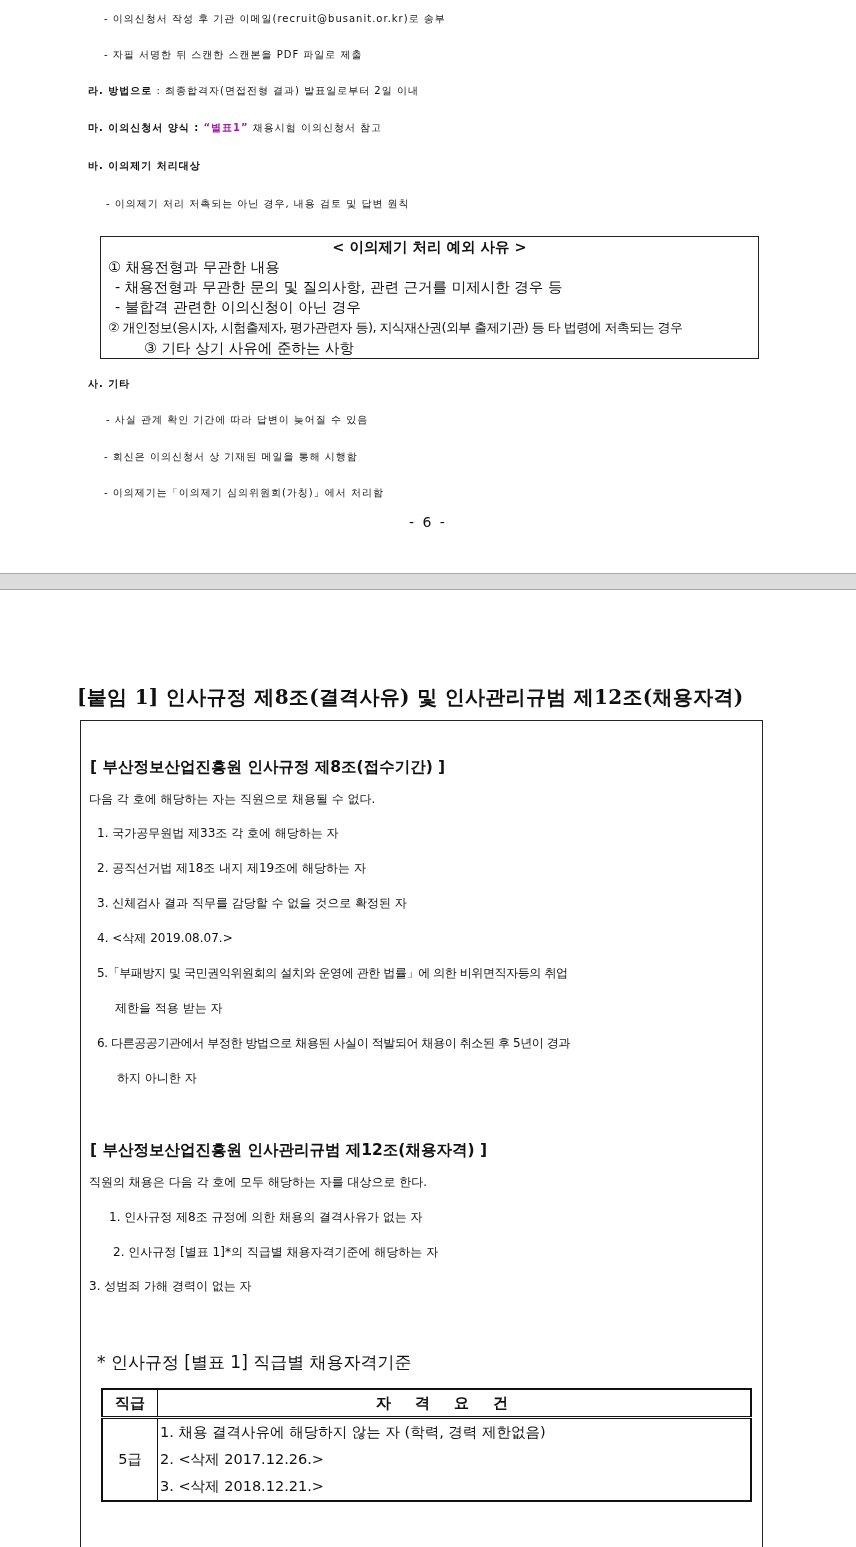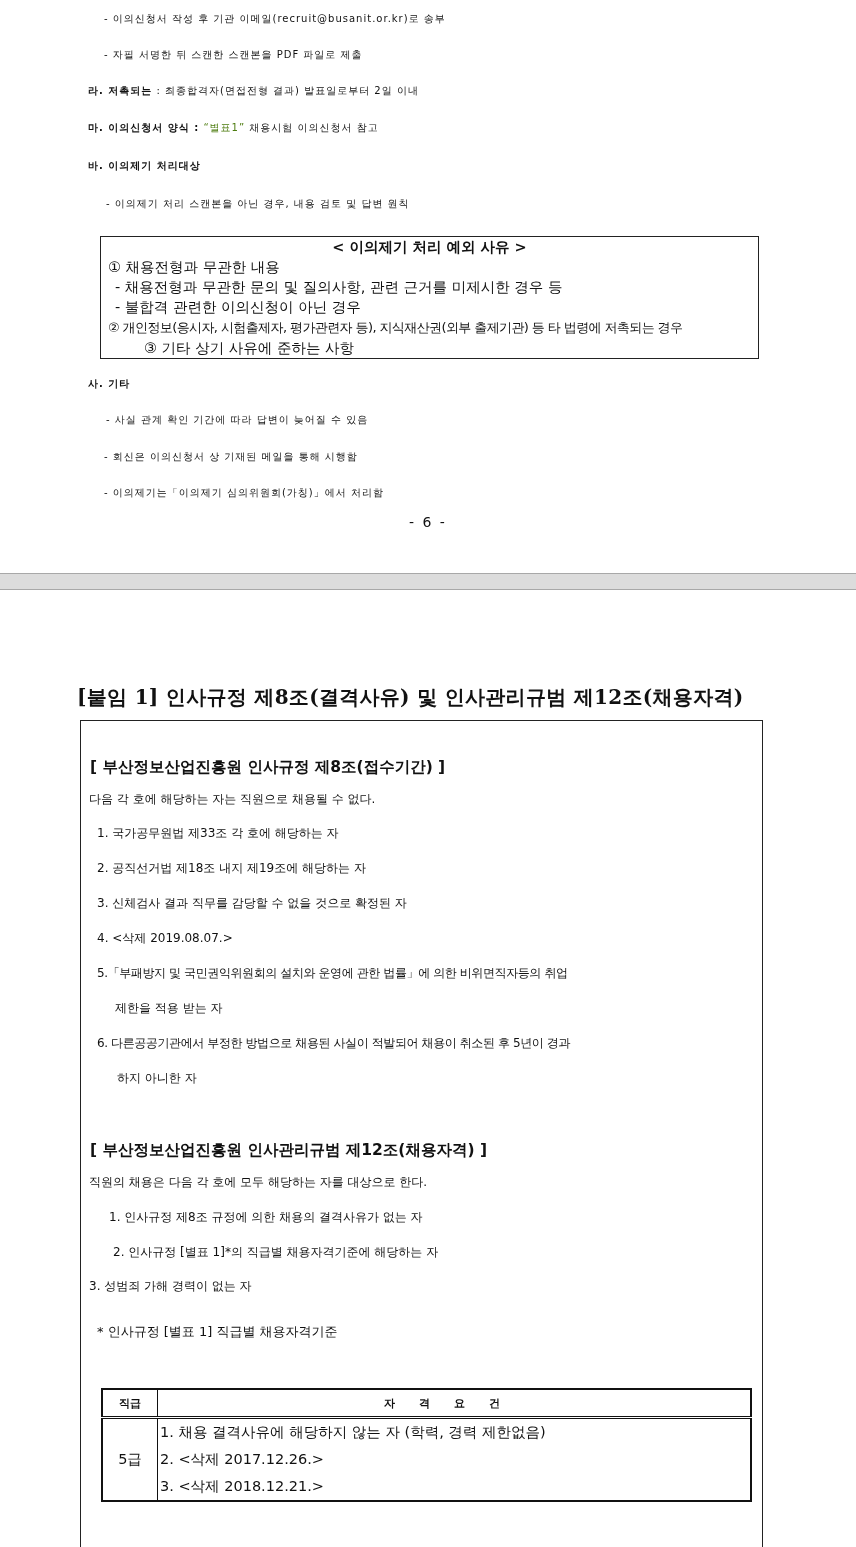"라. 저촉되는" span.bold { text: 저촉되는 -> 방법으로 }
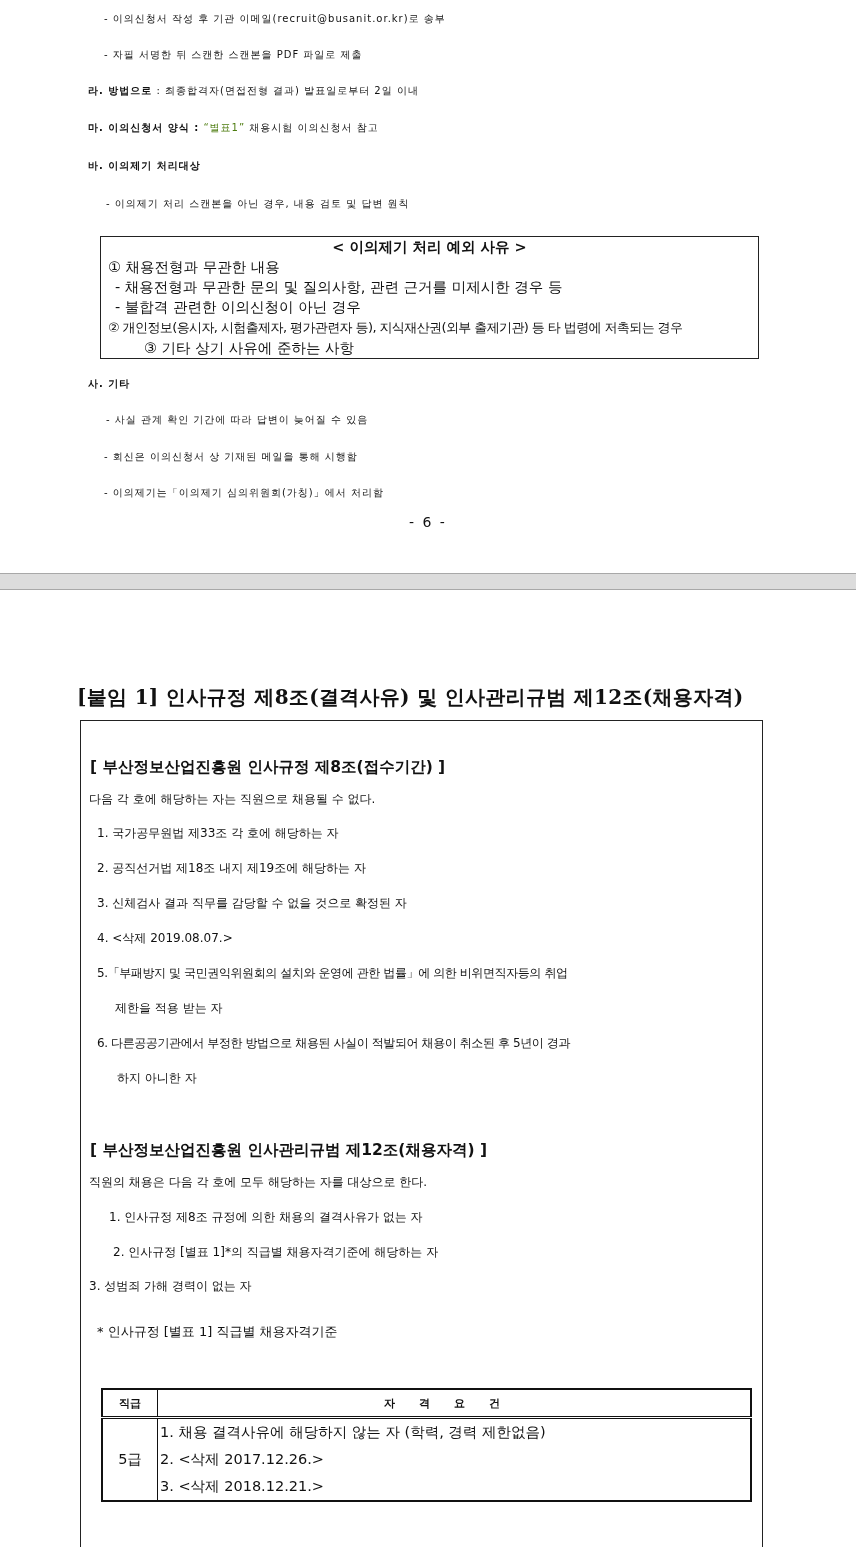"“별표1”" .blue { color: #4d7c0f -> #a21caf; font-weight: normal -> bold }
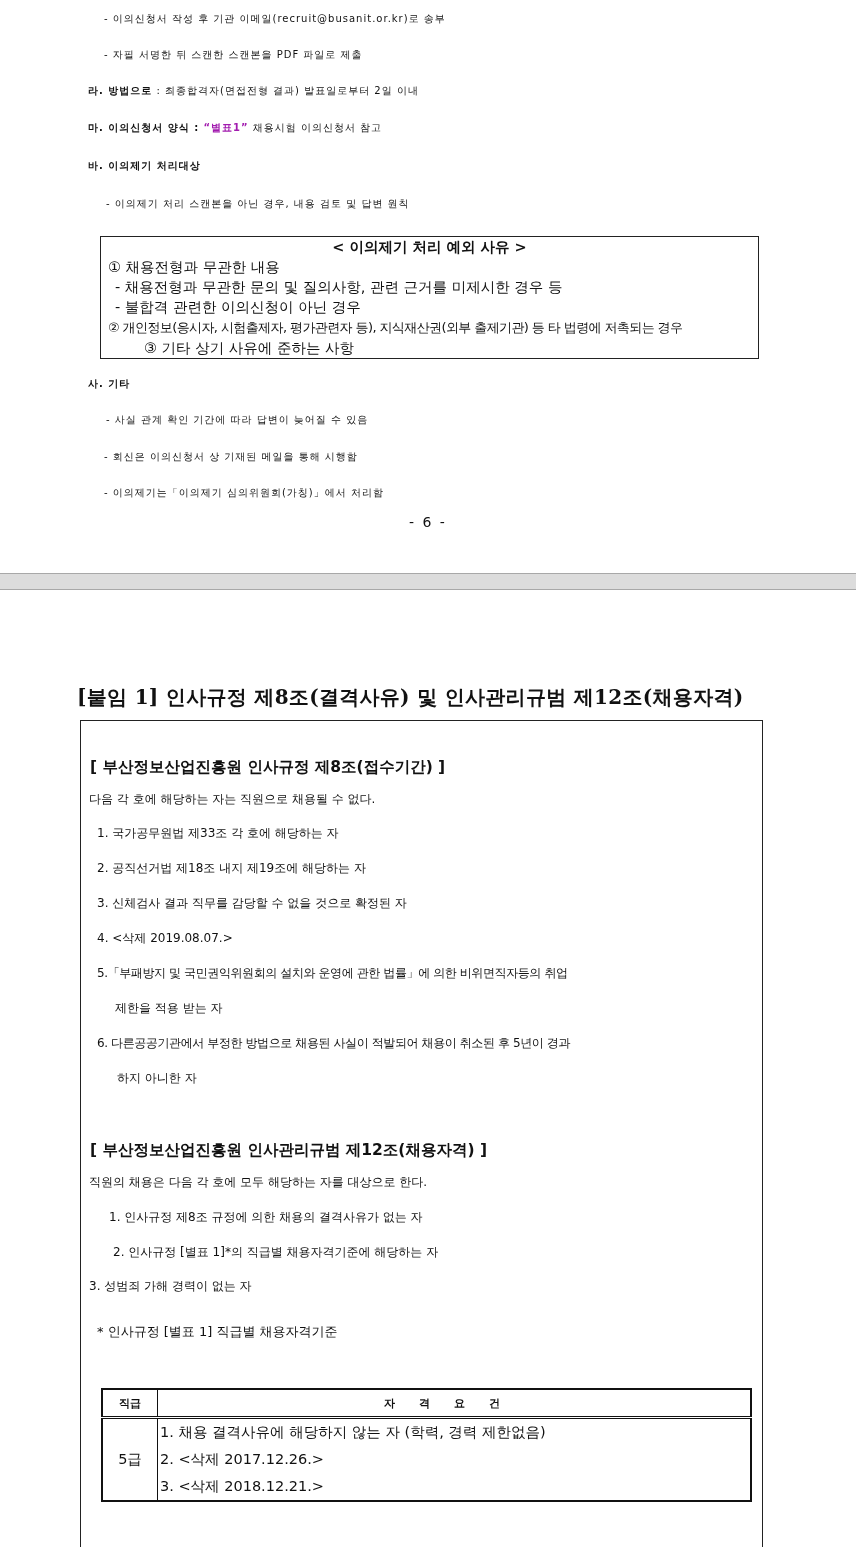"- 이의제기 처리 스캔본을 아닌" div.abs { text: 스캔본을 -> 저촉되는 }
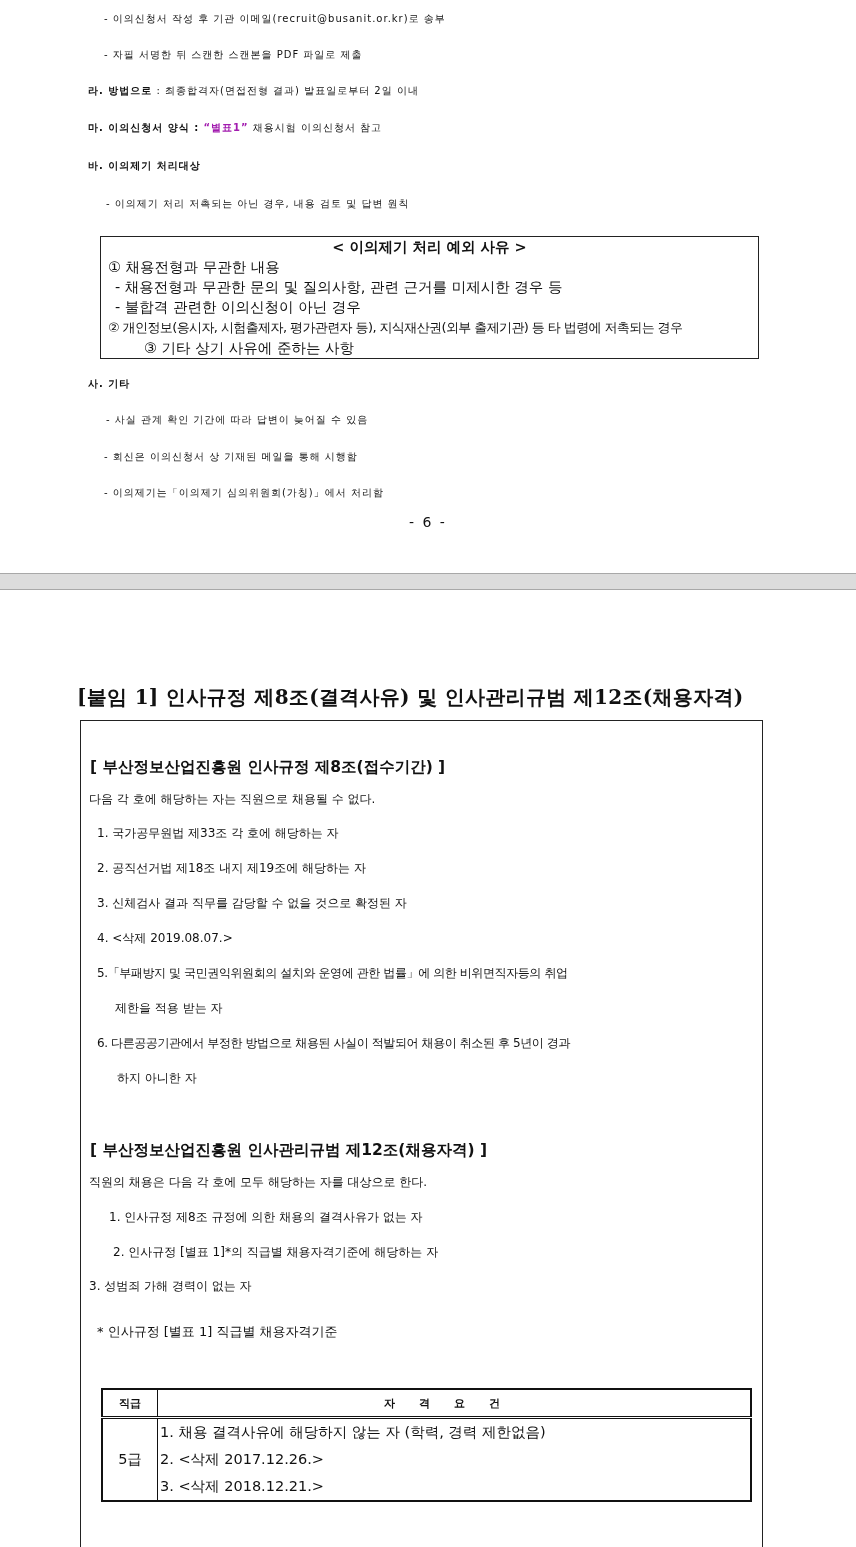"* 인사규정 [별표 1] 직급별" div.ln { font-size: 13px -> 17px; top: 602px -> 630px }
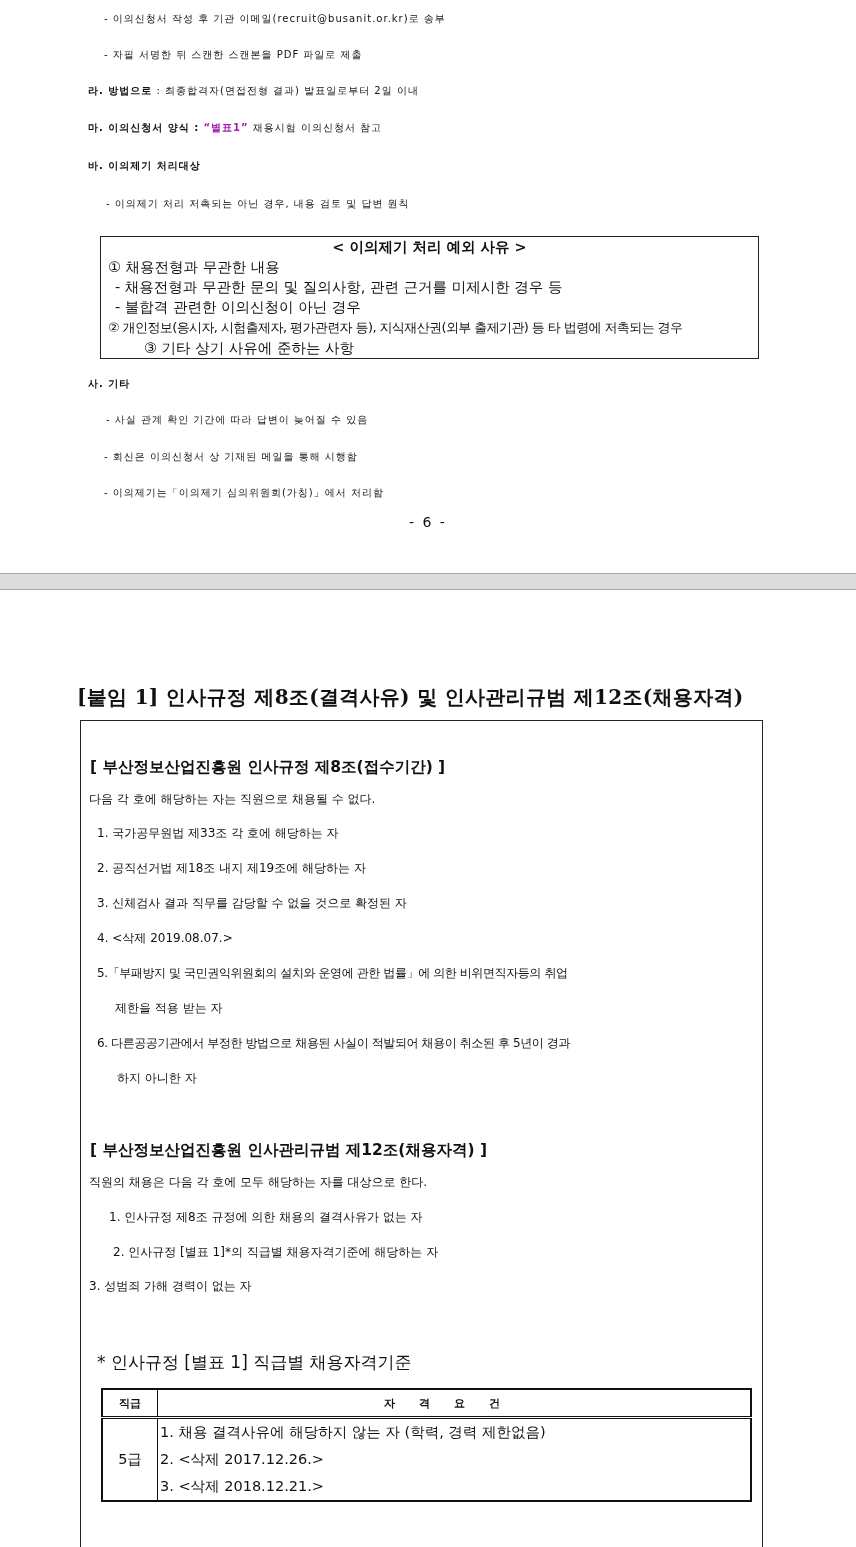"직급" table.qual th { font-size: 11px -> 15px }
